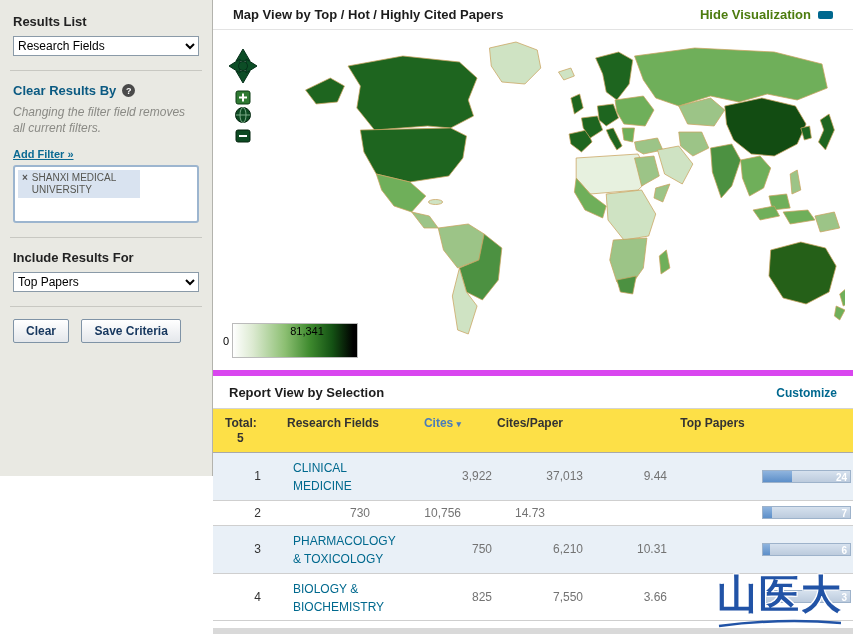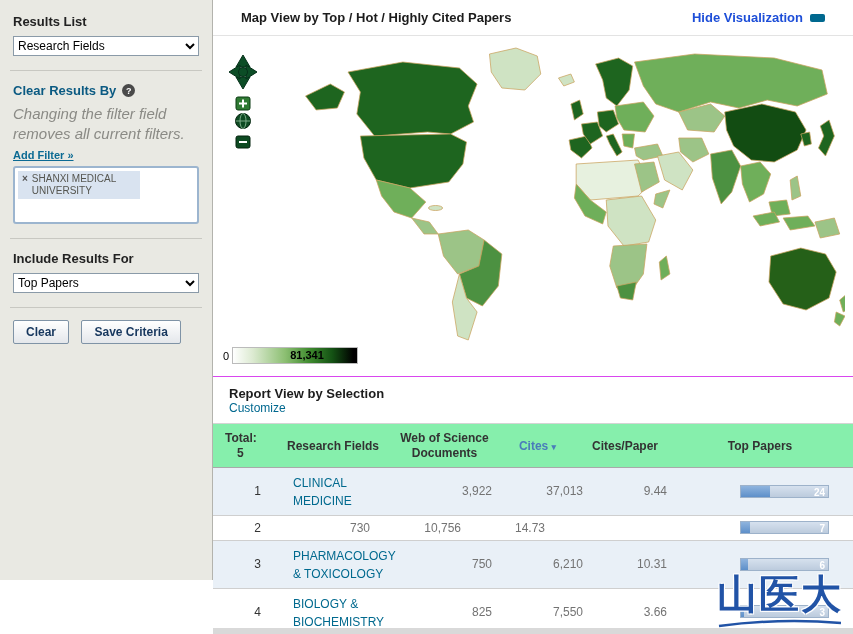"Results List" .sidebar { height: 580px -> 476px }
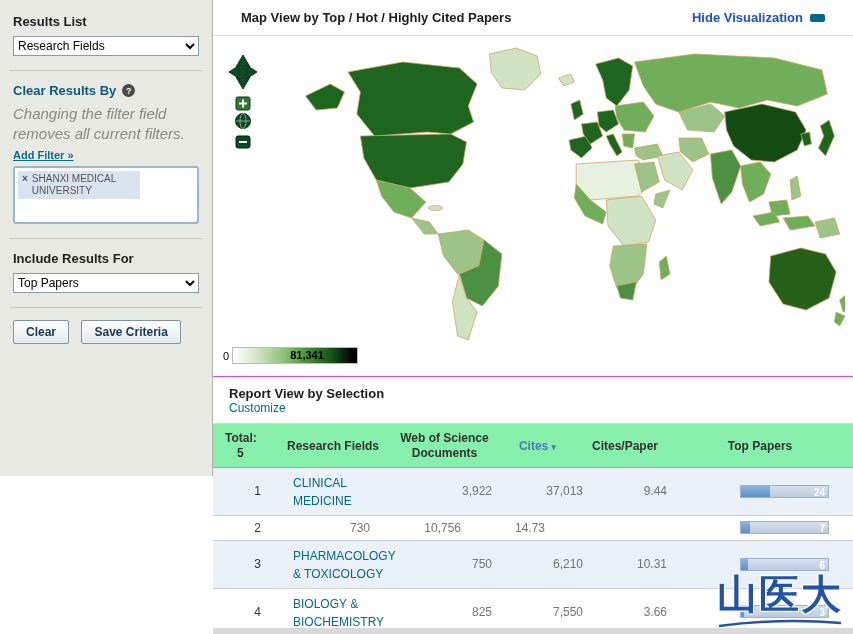"Map View by Top /" .map-header { height: 36px -> 30px; padding: 0 28px -> 0 20px }
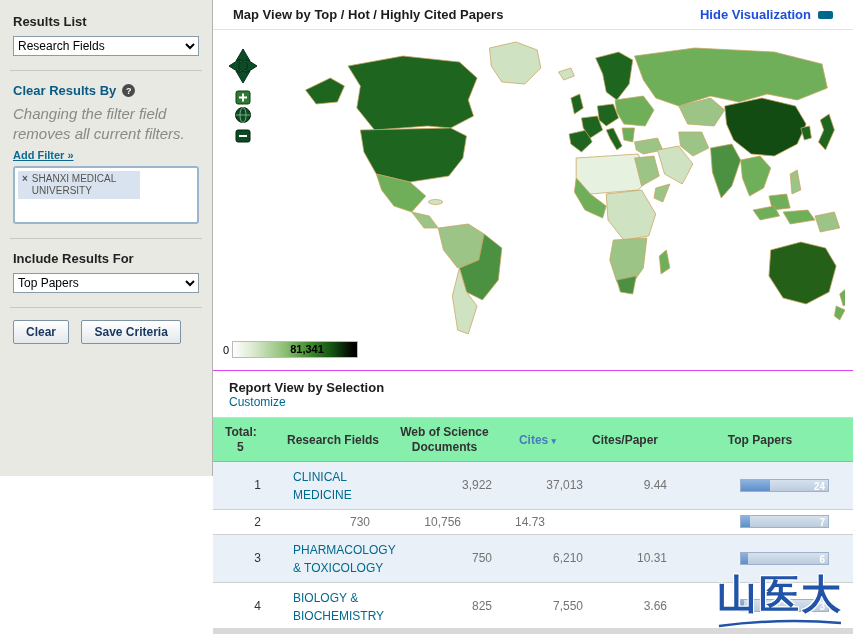"Hide Visualization" .hide-link-wrap span.lbl { color: #1d4ed8 -> #4d7c0f }
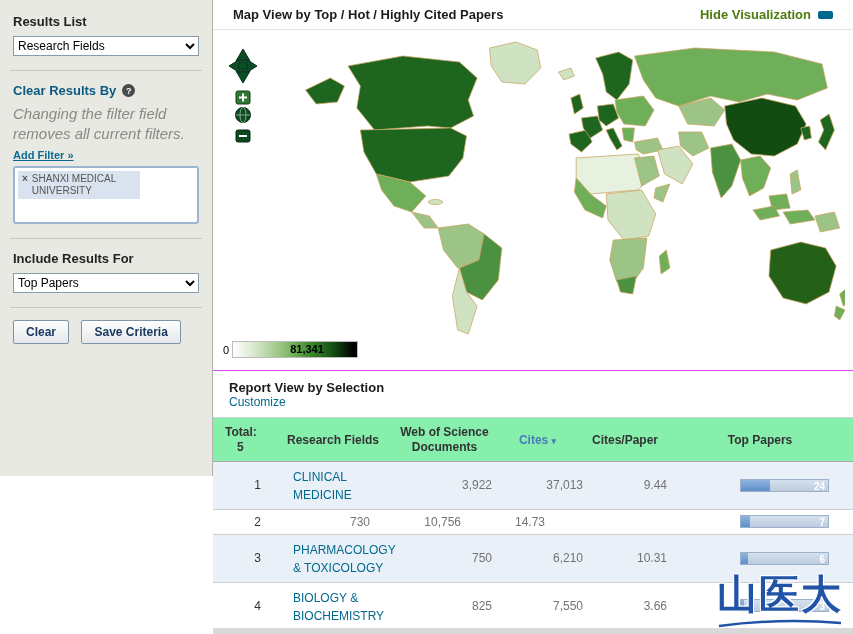"Changing the filter field removes" .sb-note { font-size: 15px -> 12px; margin-bottom: 0 -> 8px }
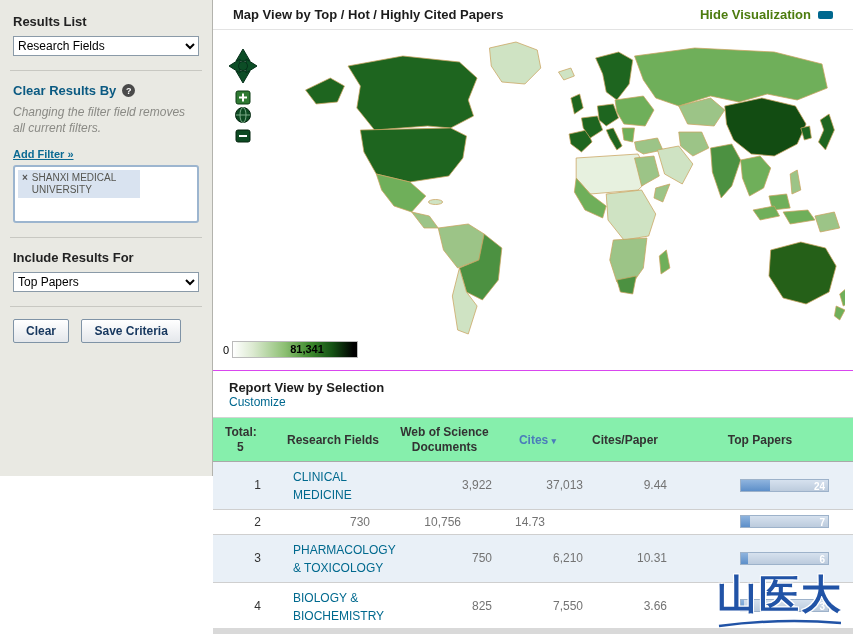"81,341" .legend-bar { font-weight: bold -> none; height: 17px -> 35px }
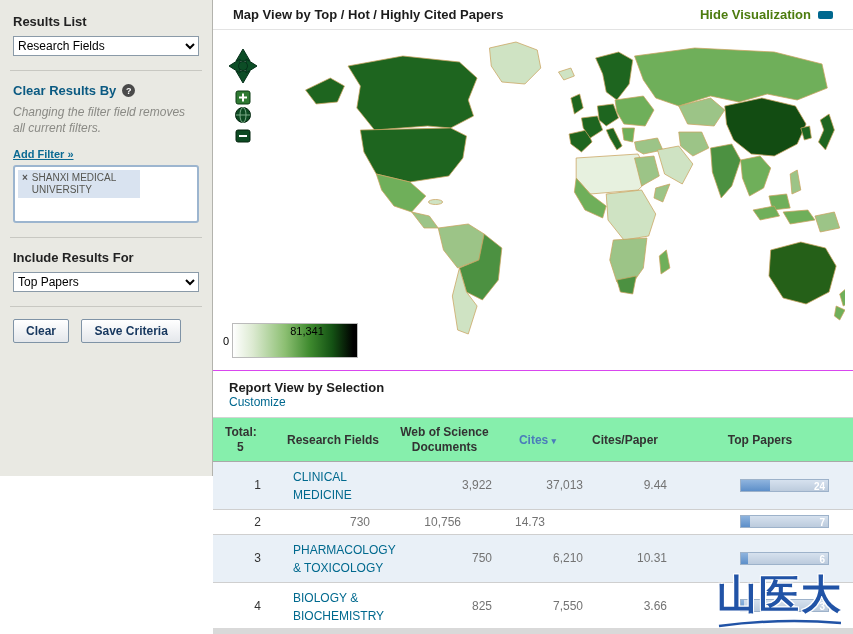"Report View by Selection" .report-header { align-items: flex-start -> flex-end; border-top: 1px solid #d946ef -> 6px solid #d946ef; flex-direction: column -> none }
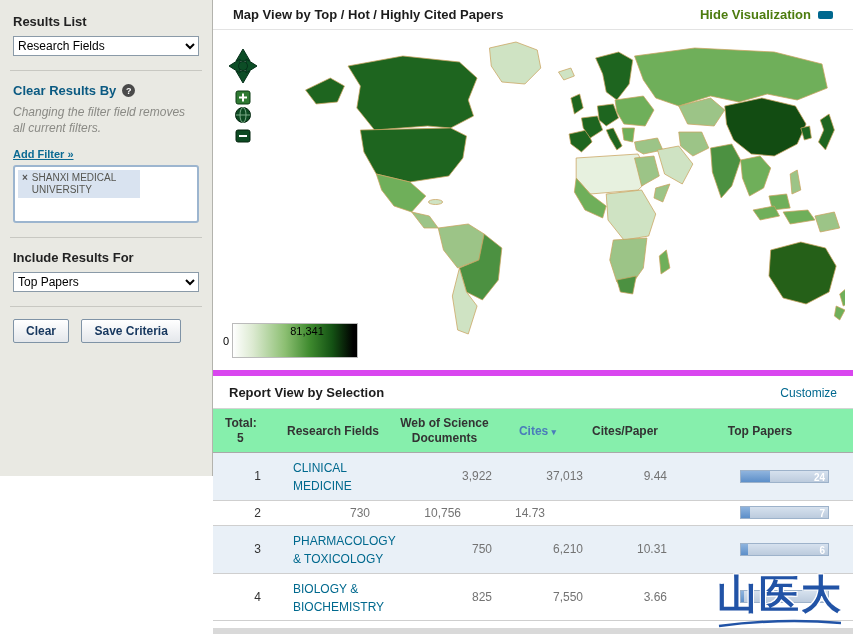"Customize" .customize-link { font-weight: normal -> bold }
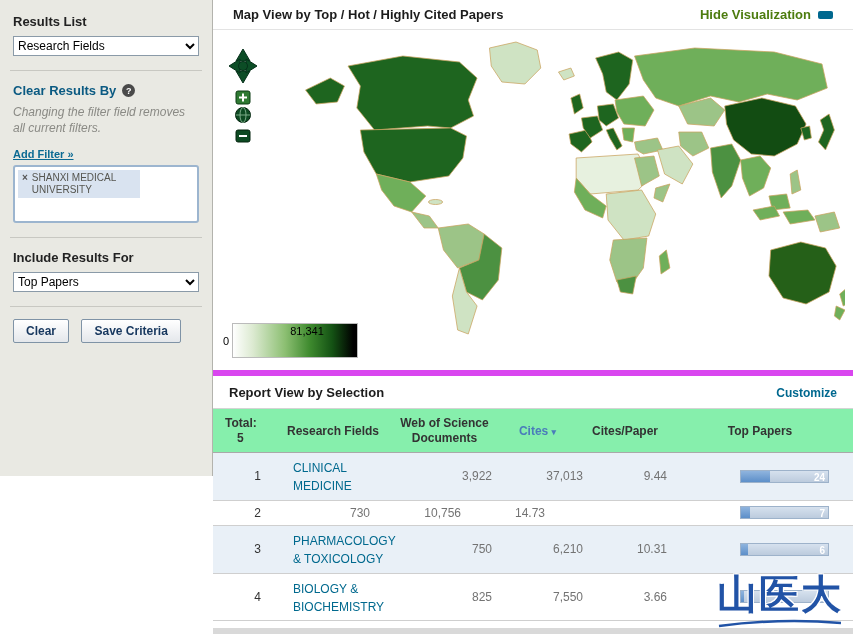"Total:" .thead { align-items: center -> flex-start; background: #86efac -> #fde047 }
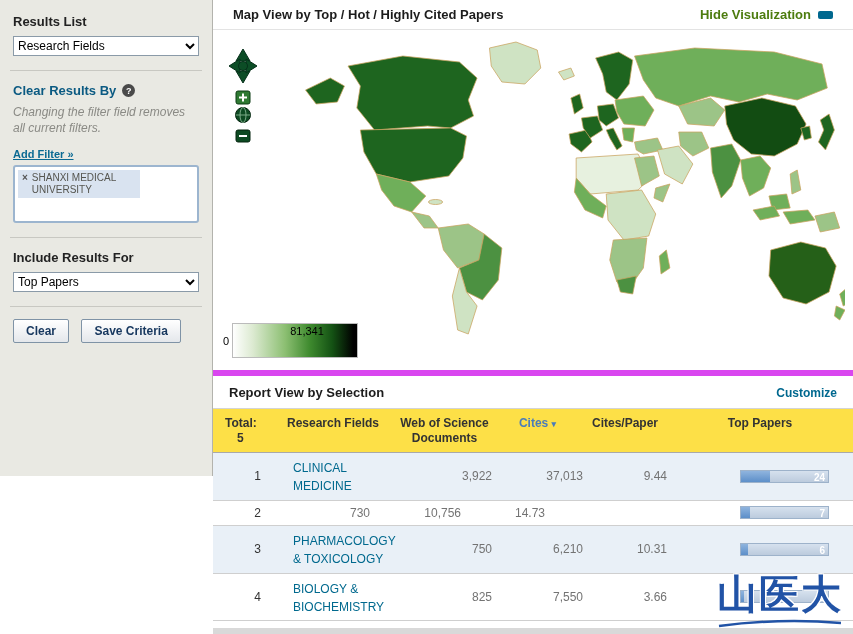"Web of Science Documents" div.c-docs { html: <div>Web of Science Documents</div> -> none }
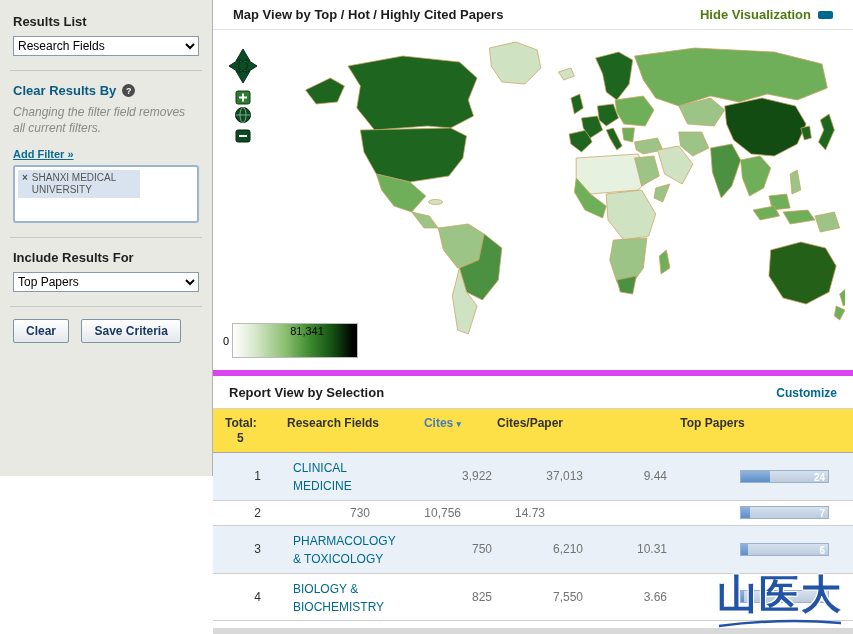"24" .c-top { padding-right: 24px -> 2px }
